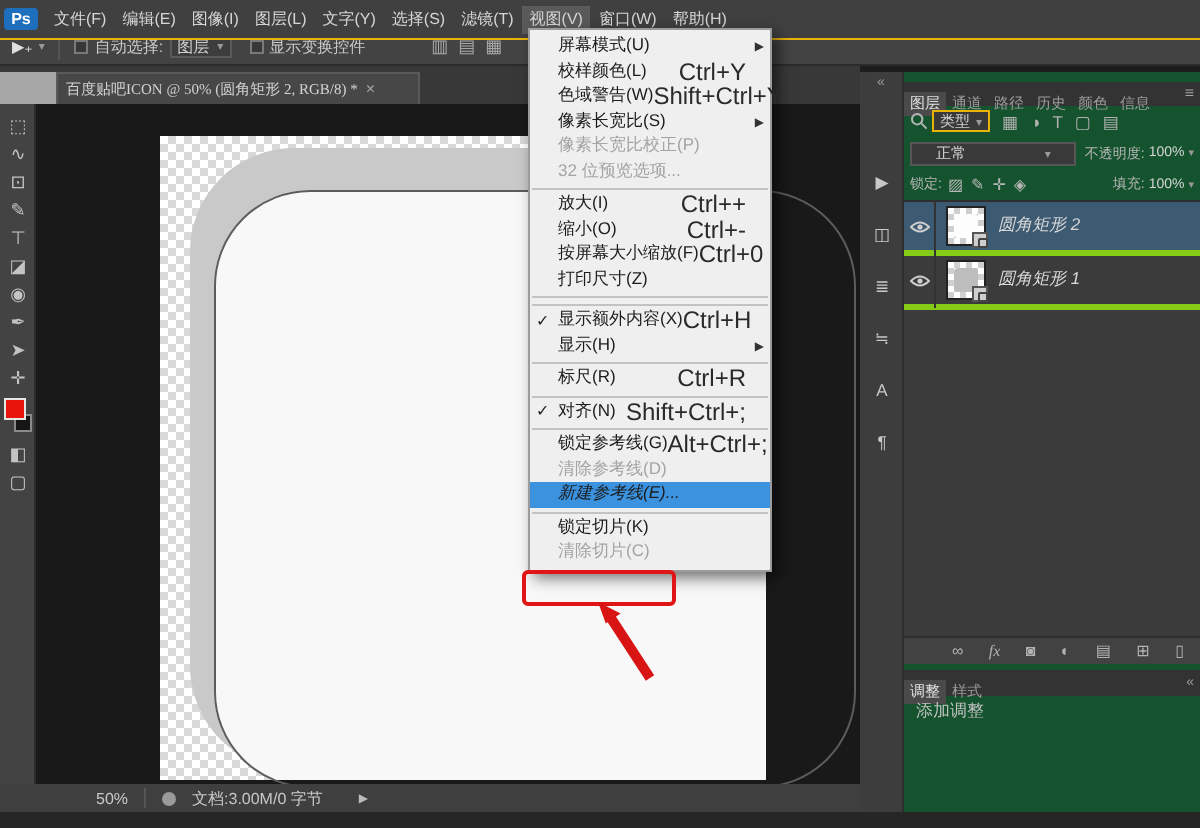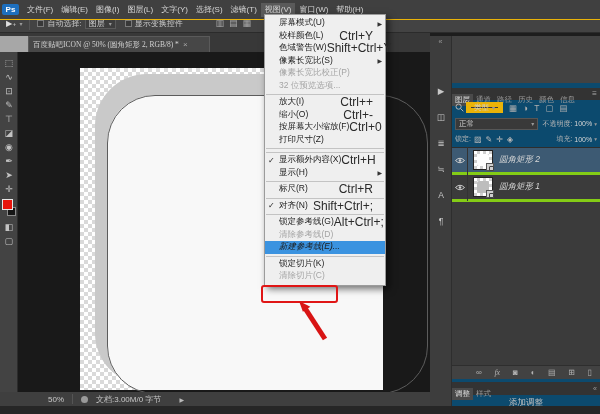"图层 通道 路径 历史 颜色" #panel { background: #0c4a6e -> #14532d; margin-top: 47px -> none }
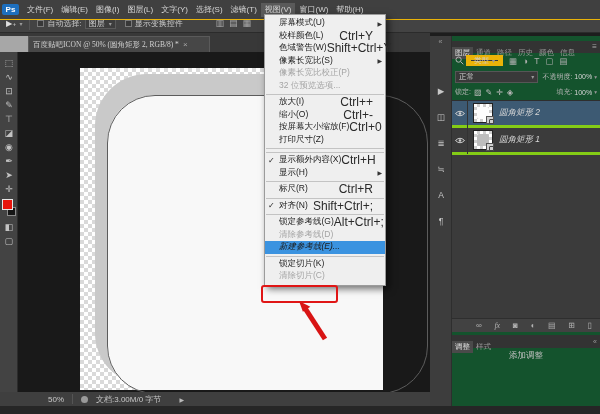"类型" #kindbox { border: 5px solid #eab308 -> 1px solid #eab308 }
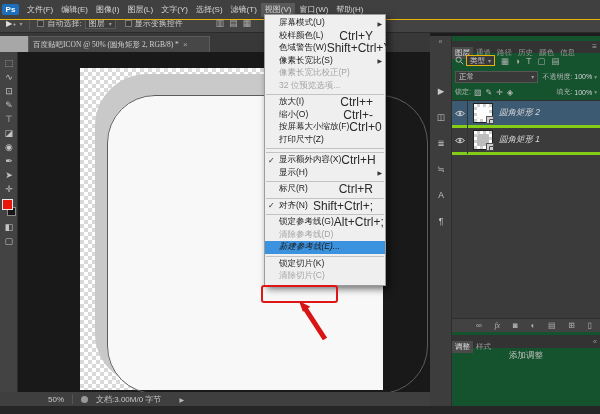"正常" #modebox { padding: 0 3px -> 0 12px }
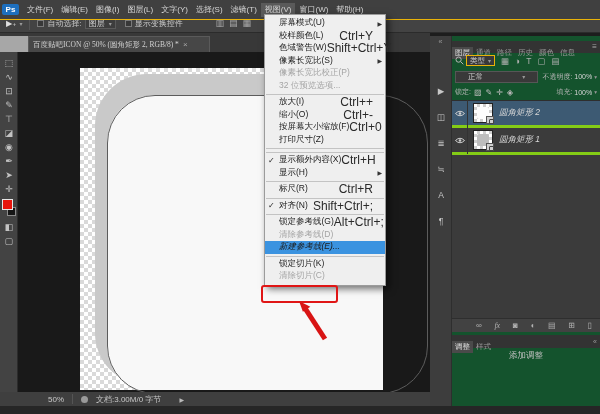"添加调整" #adjcontent { justify-content: center -> none }
